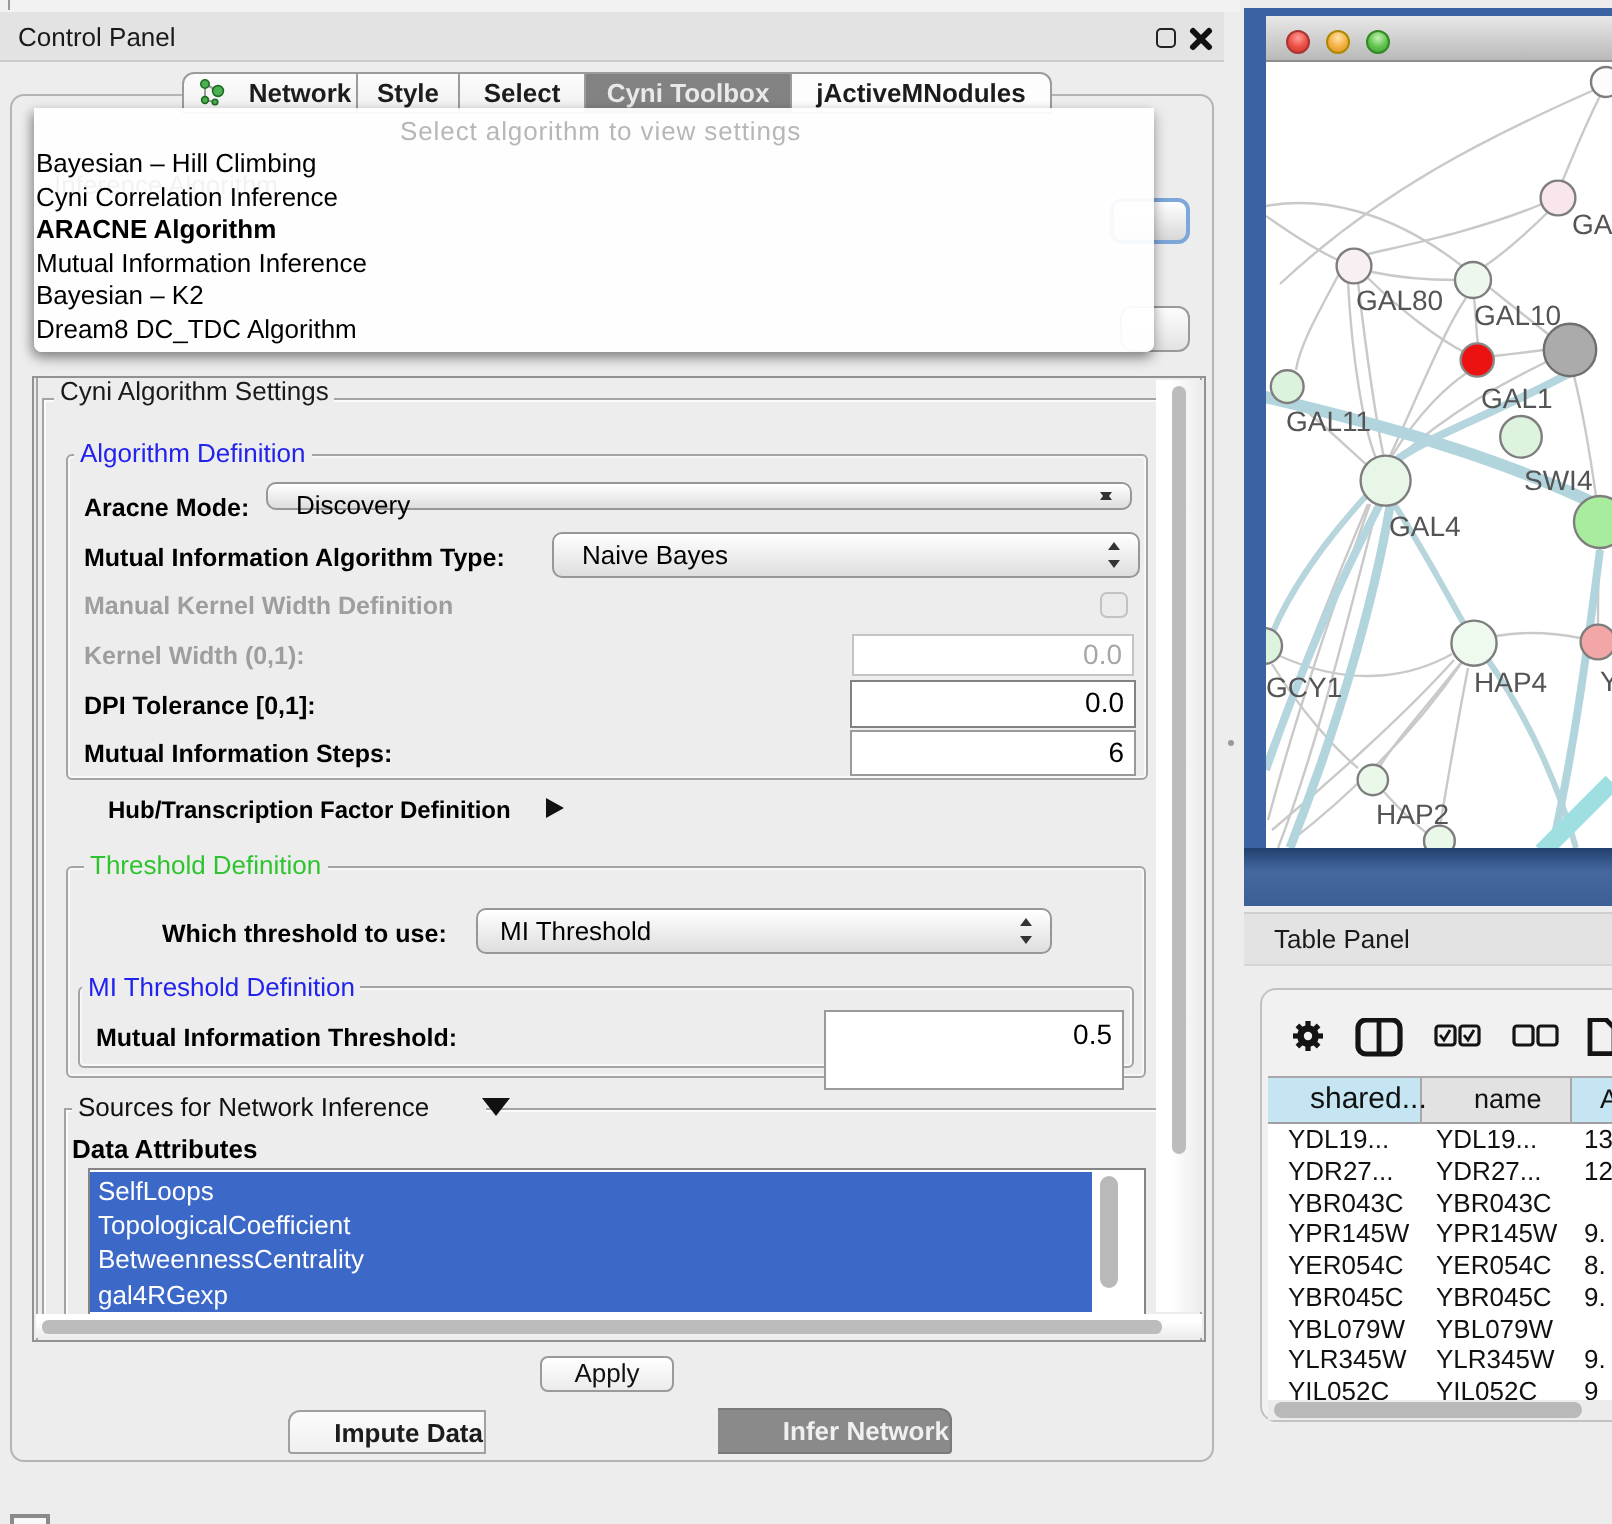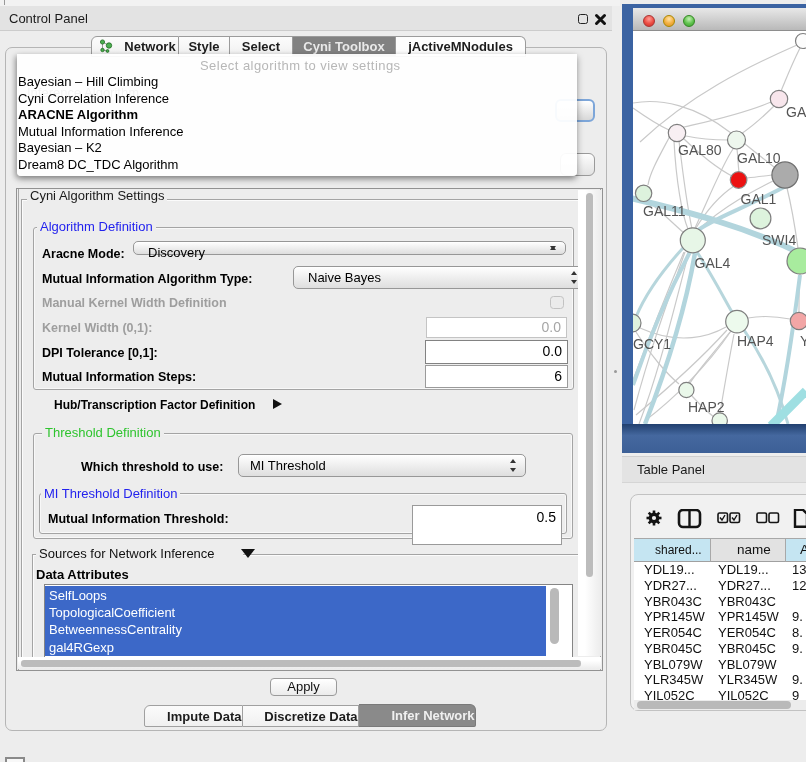"Naive Bayes" div.combo { left: 293px -> 276px }
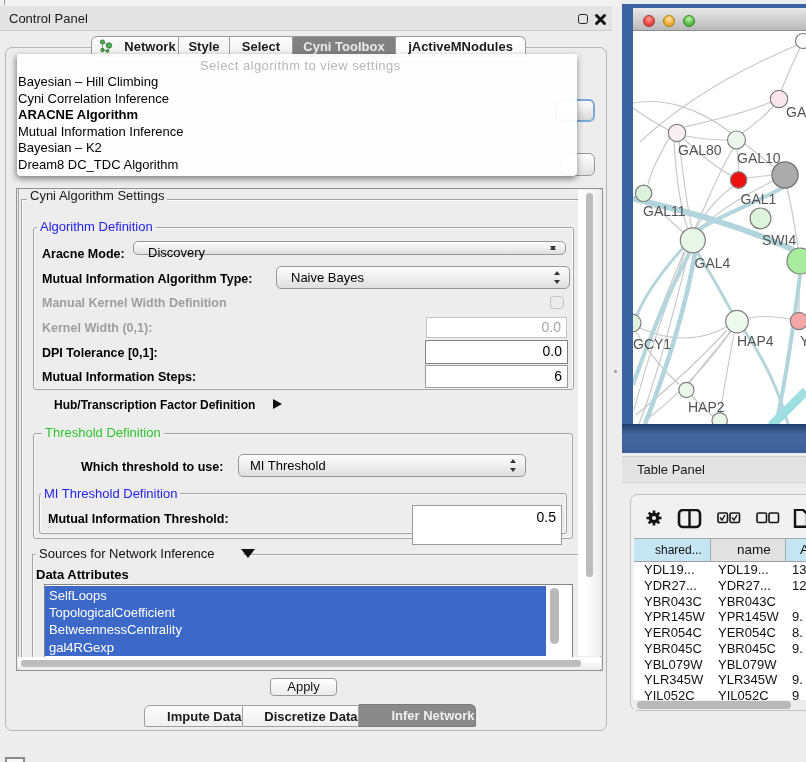"shared..." div.trow { font-size: 12px -> 15px }
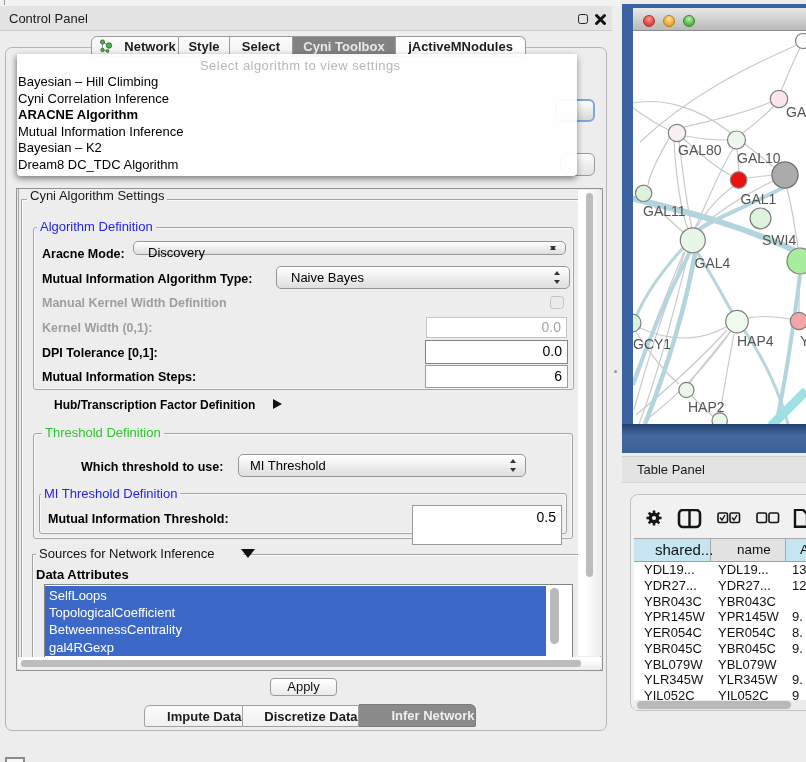"Discretize Data" div.btab { html: <div>Discretize Data</div> -> none }
